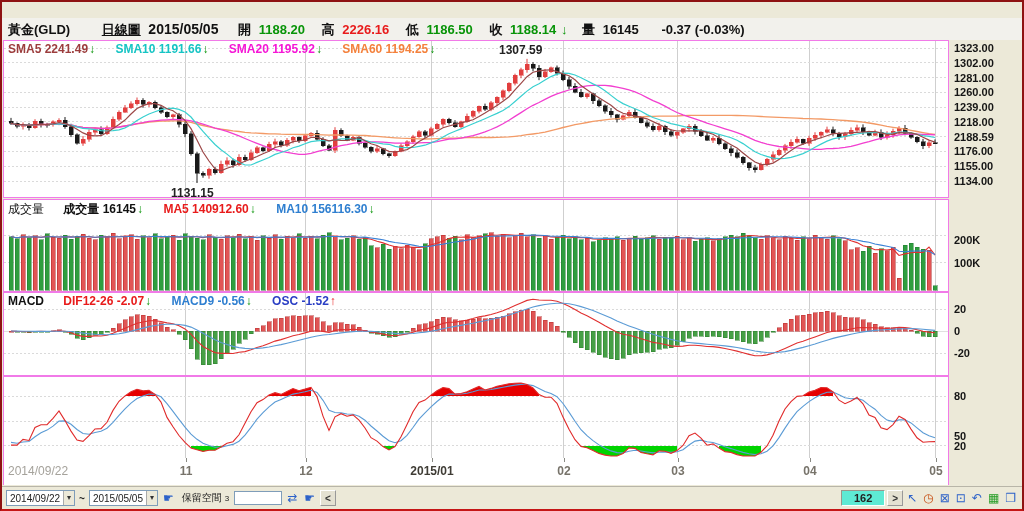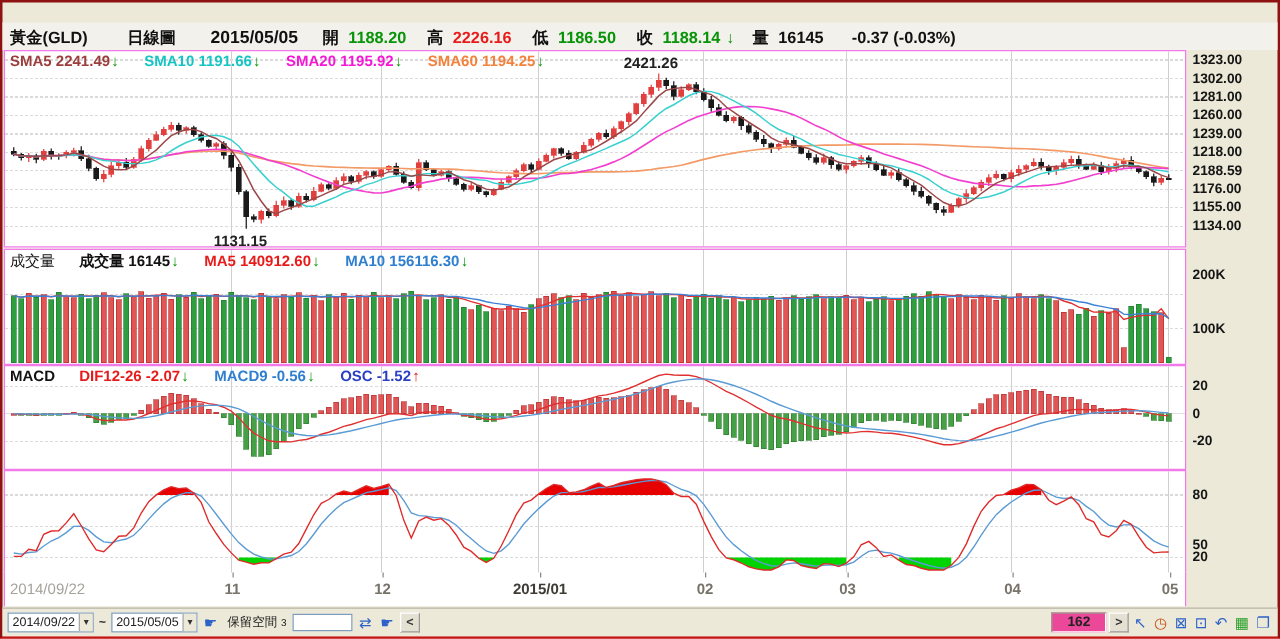"日線圖" .h-per { margin-right: 24px -> 4px; text-decoration: none -> underline }
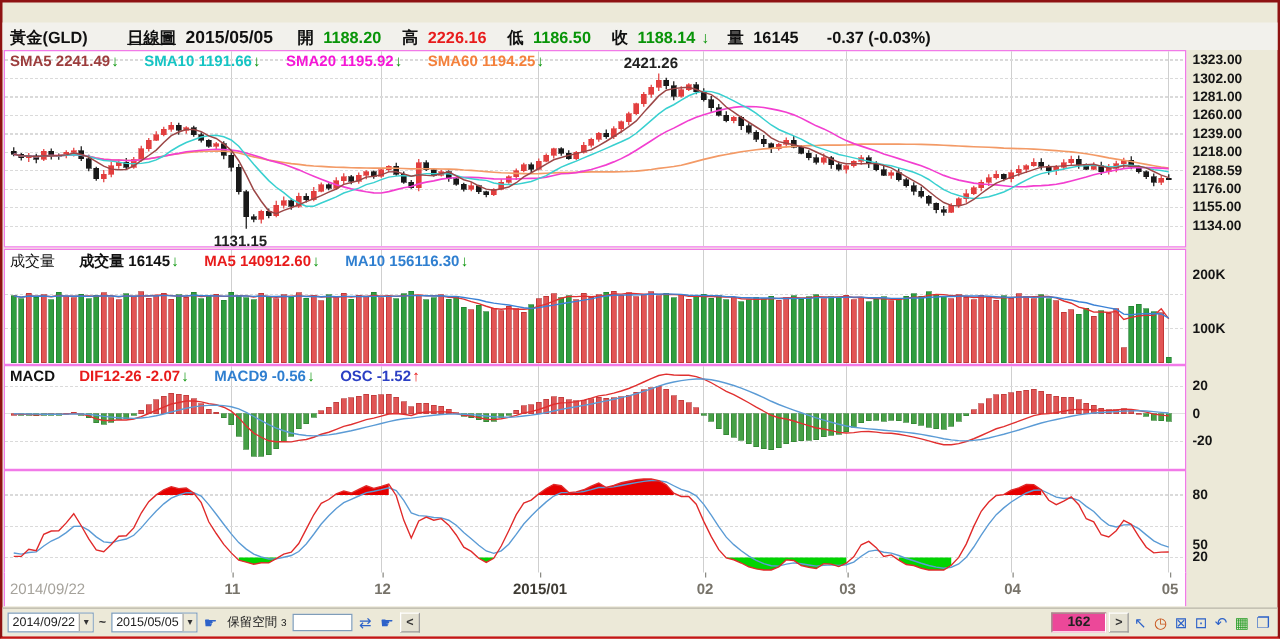"2421.26" div.anno { text: 2421.26 -> 1307.59 }
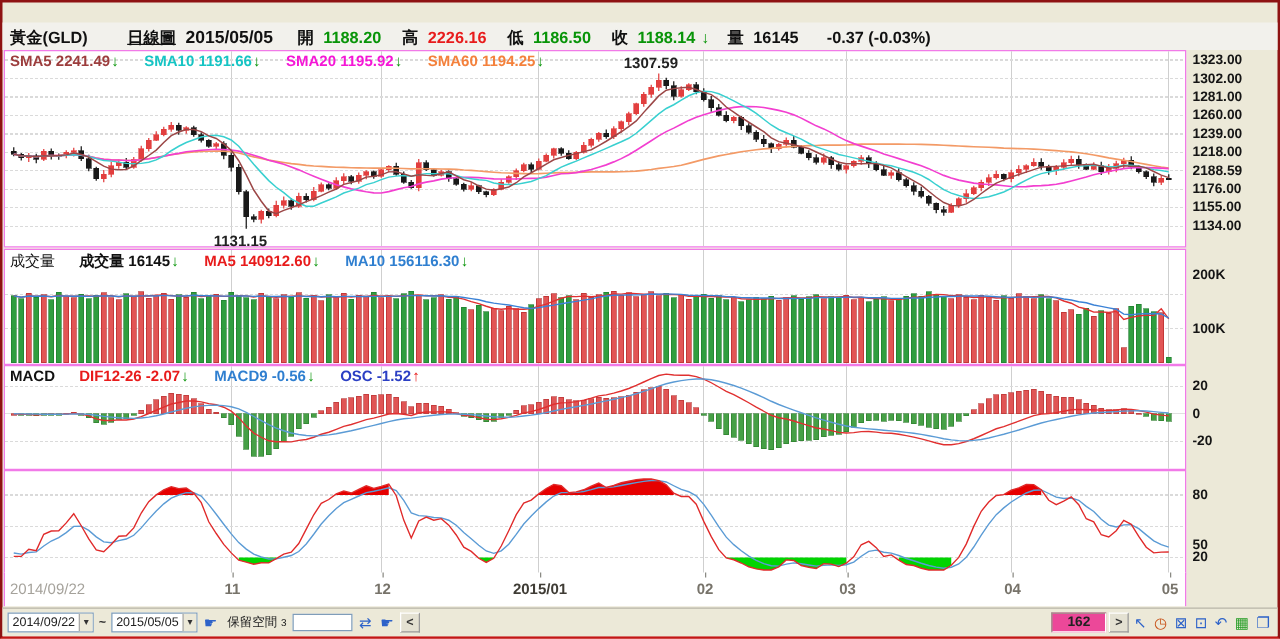"200K" span.axlbl { top: 212px -> 232px }
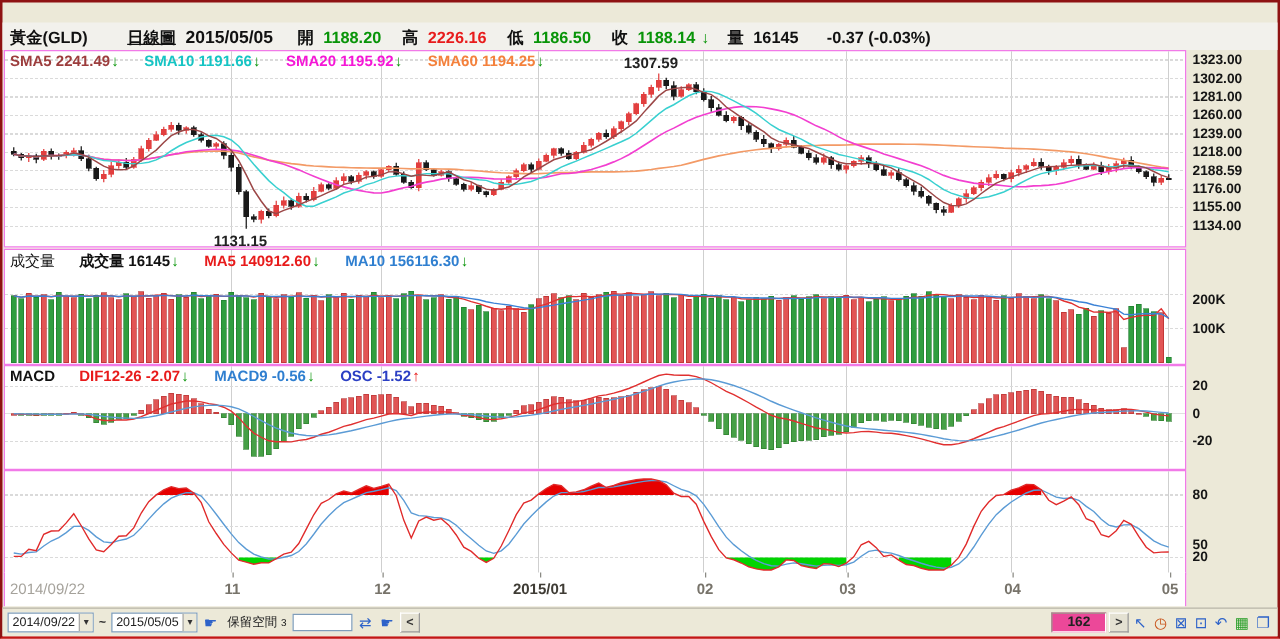"162" .count-box { background: #ec4899 -> #5eead4 }
